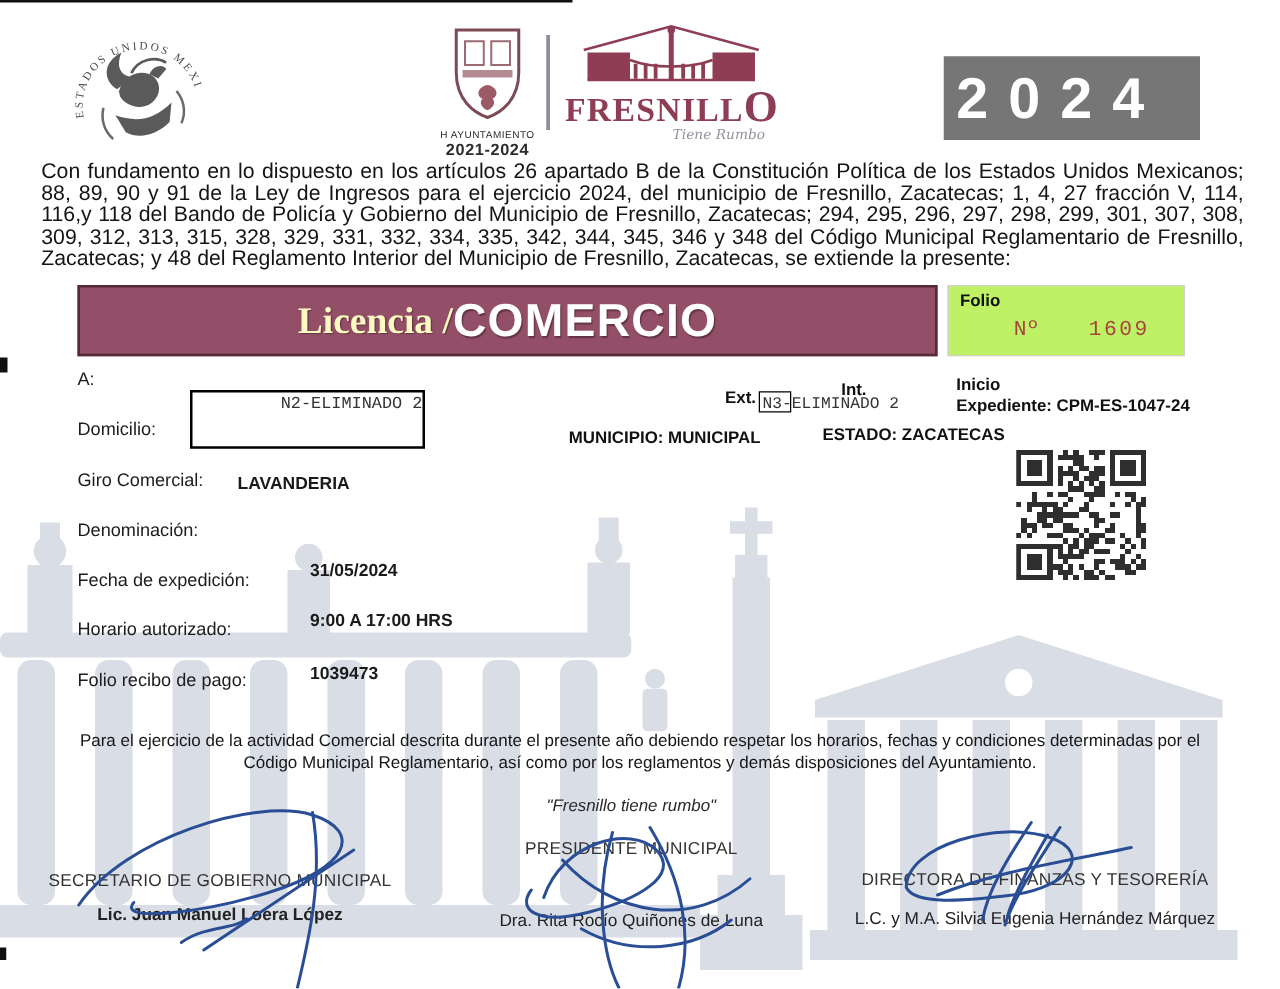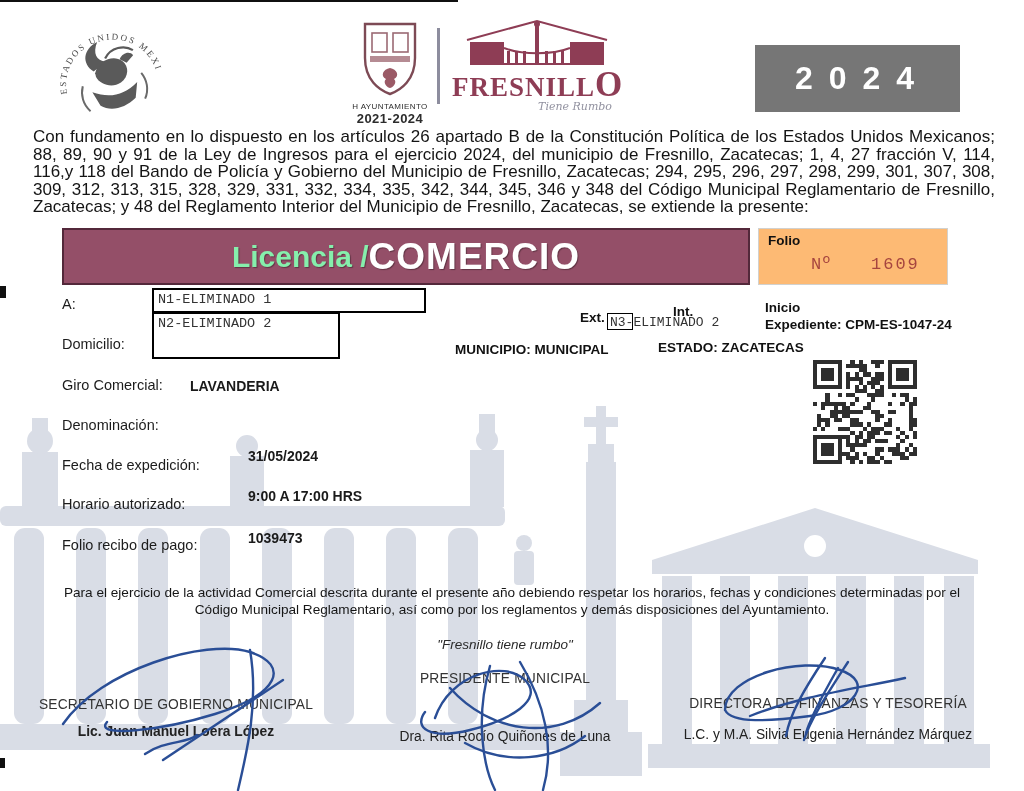"2024" .year-badge { font-size: 32px -> 46px; text-align: center -> none }
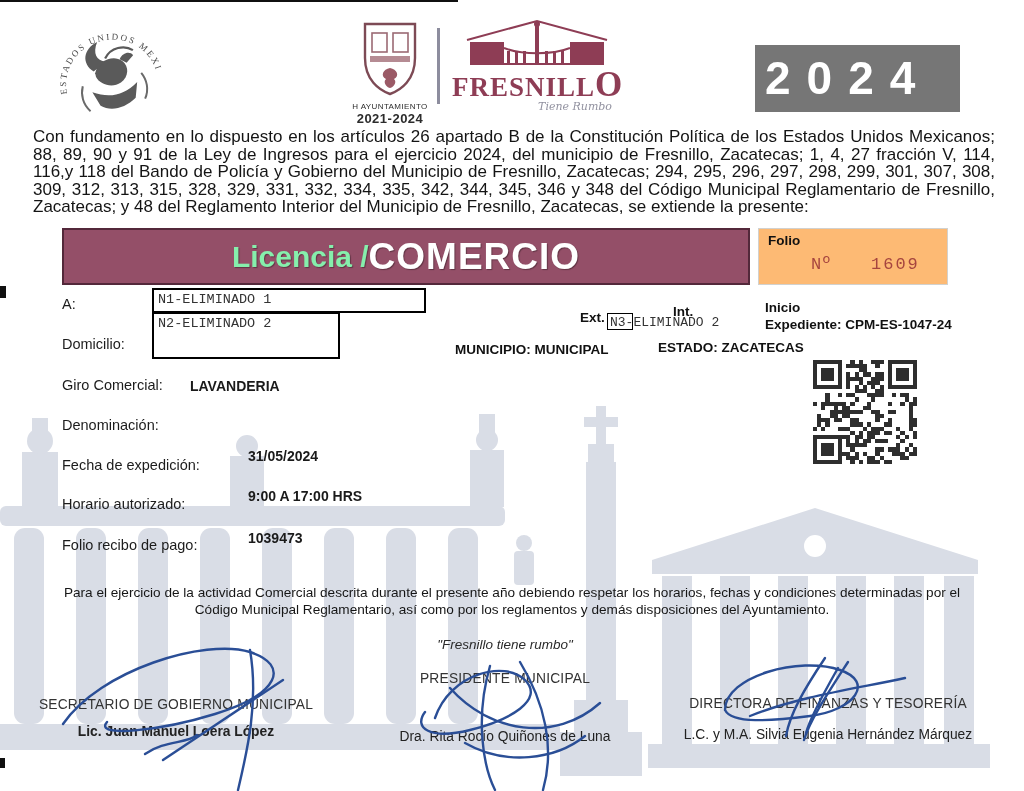"Licencia /" .banner-reg { color: #86efac -> #fef9c3; font-family: none -> Liberation Serif, serif }
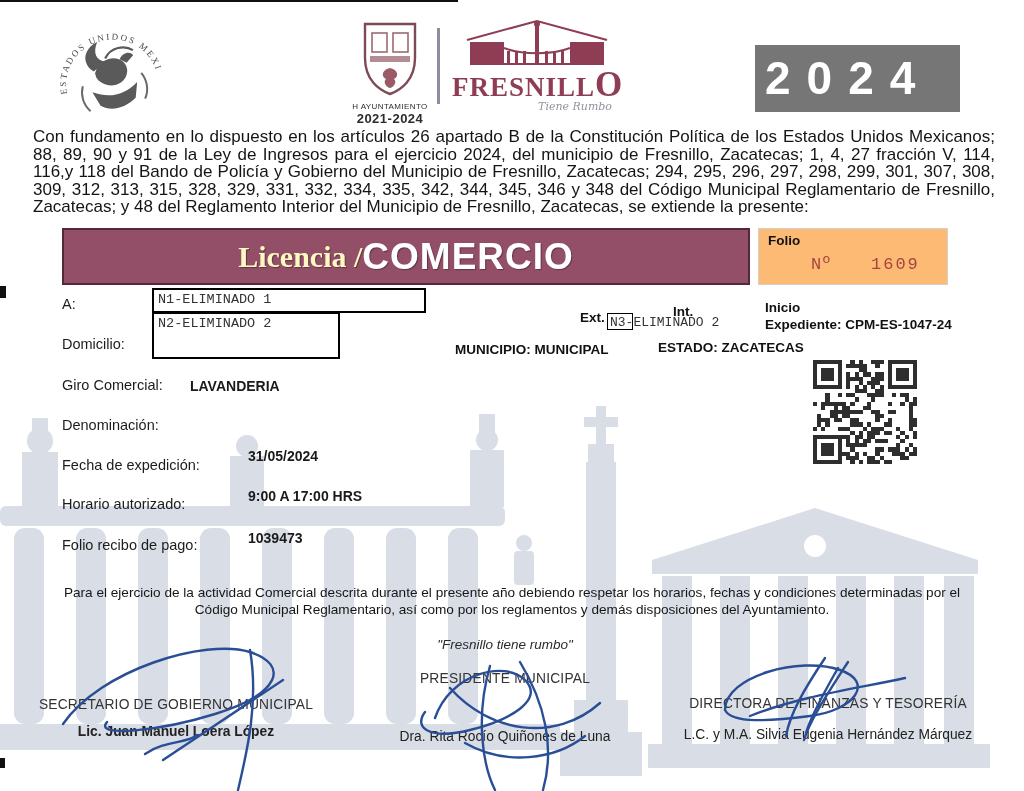"Folio" .folio-box { background: #fdba74 -> #bef264 }
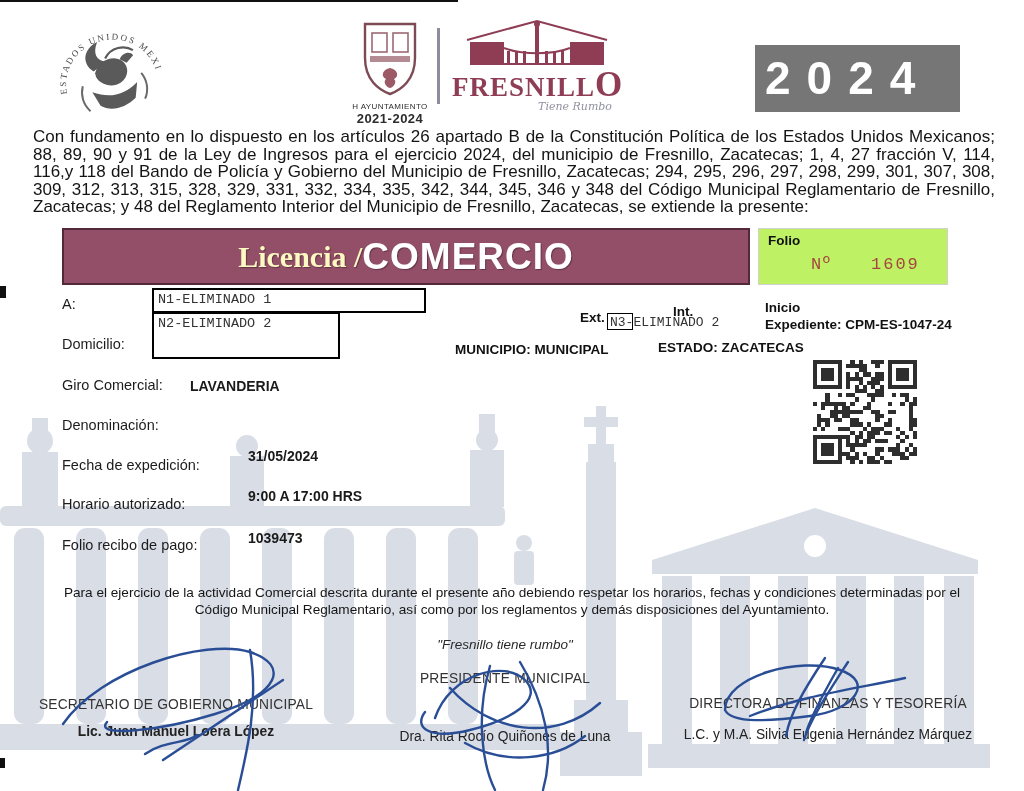"N1-ELIMINADO 1" div.abs { html: <div>N1-ELIMINADO 1</div> -> none }
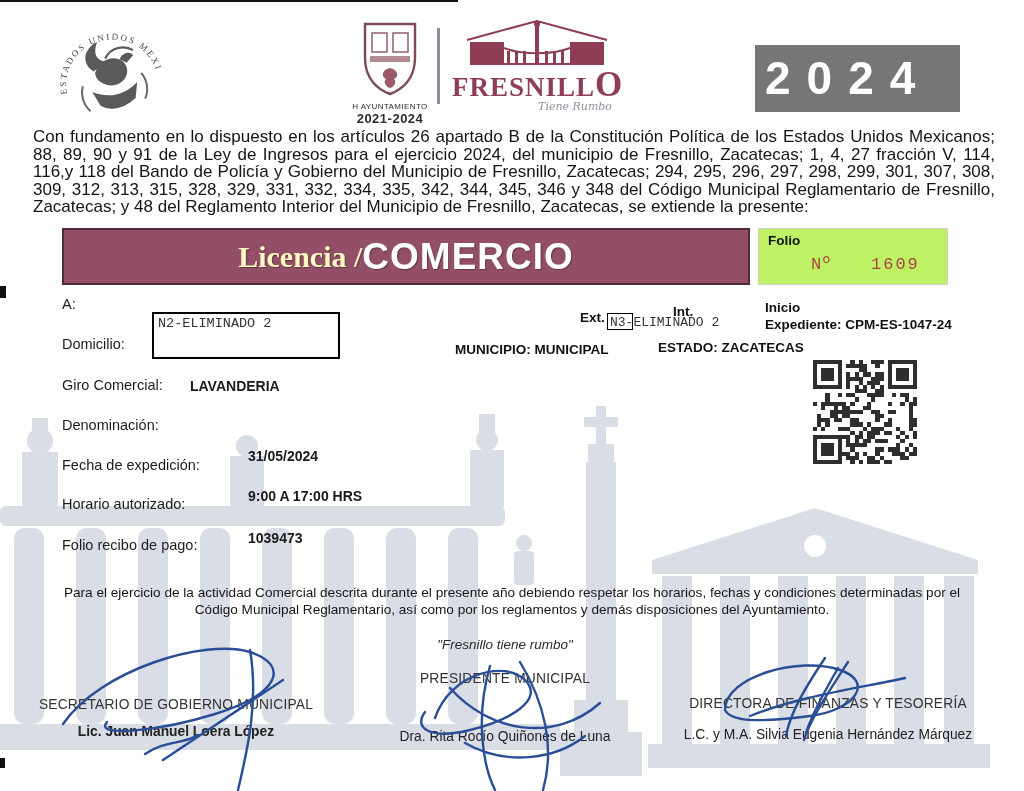"N2-ELIMINADO 2" div.abs { text-align: none -> right }
